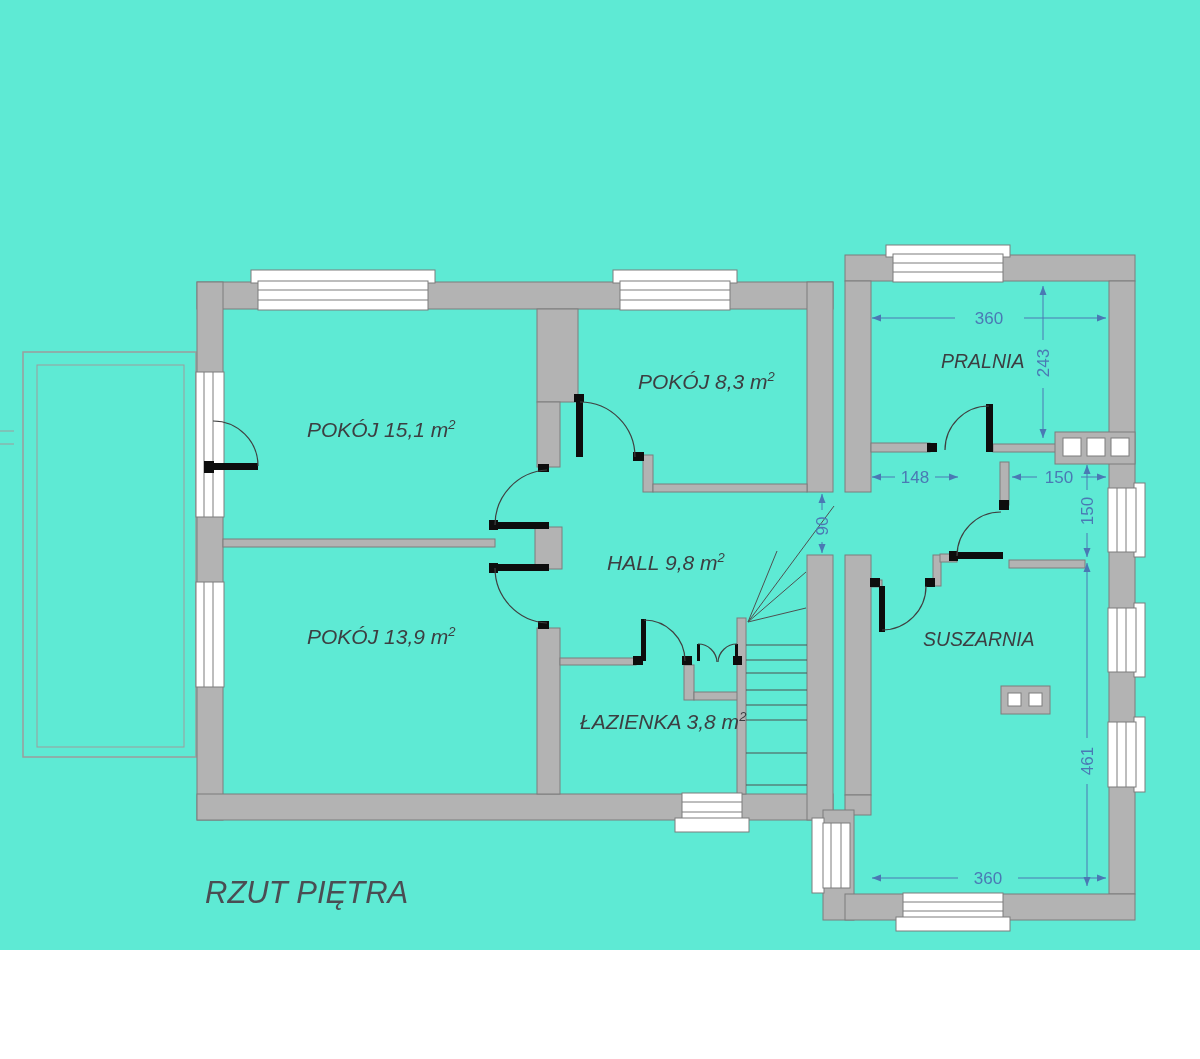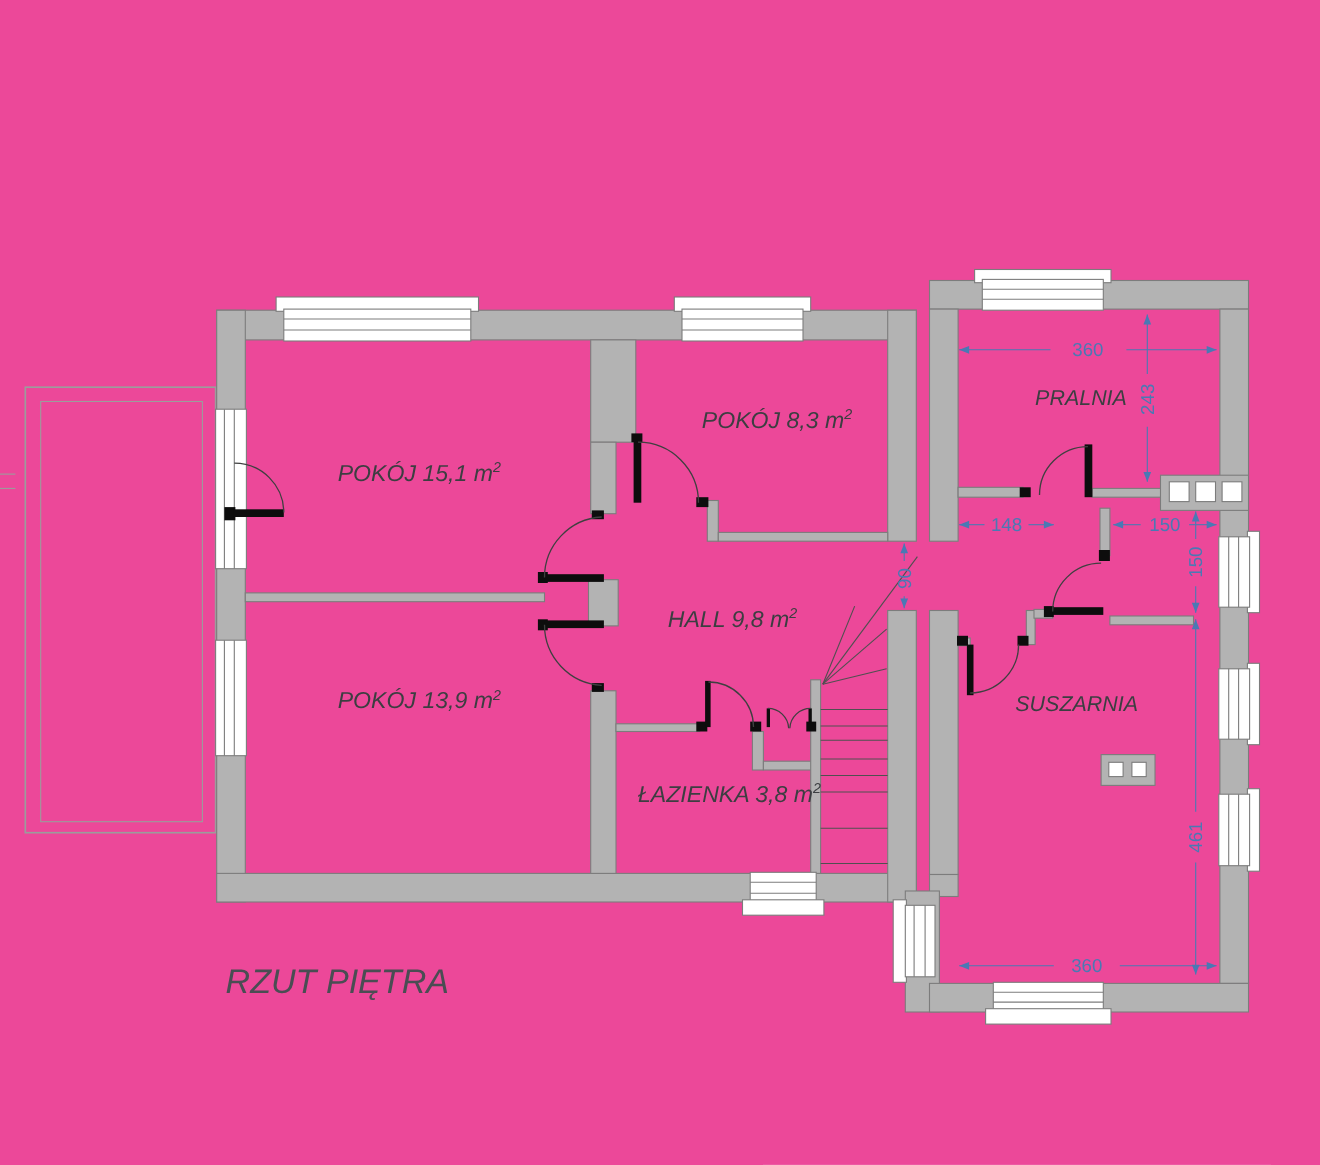"360" .page { background: #ec4899 -> #5eead4; height: 1059px -> 950px }
